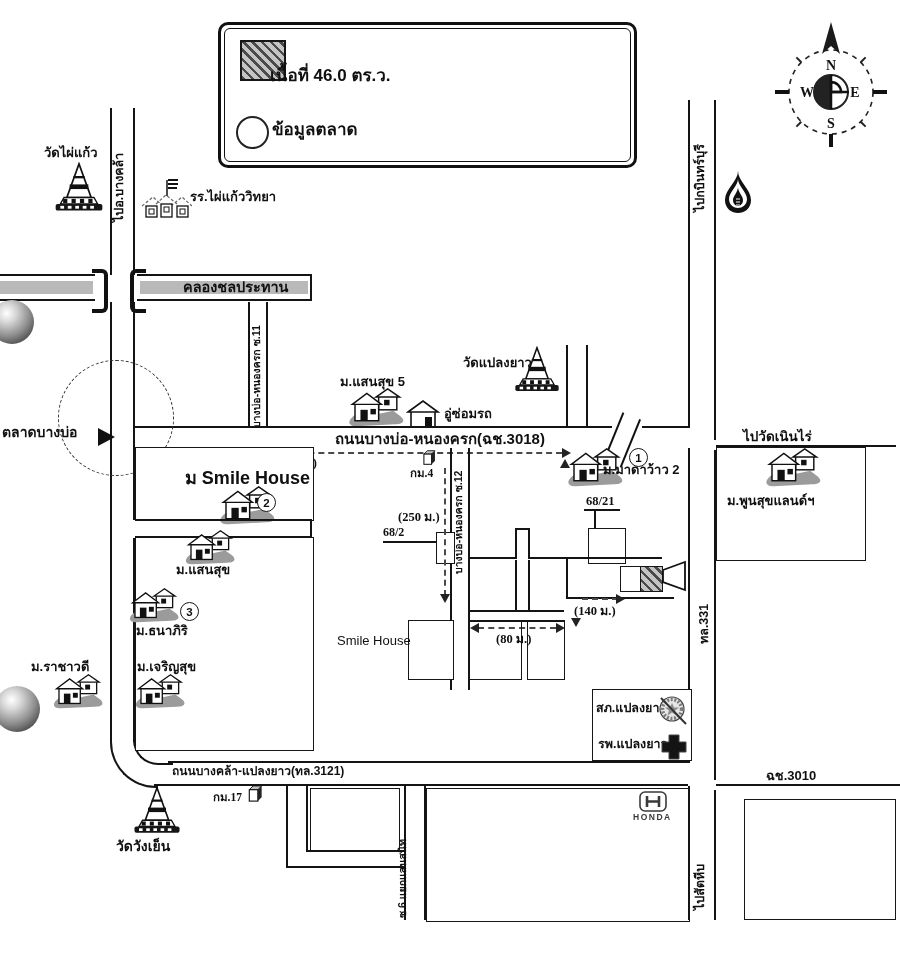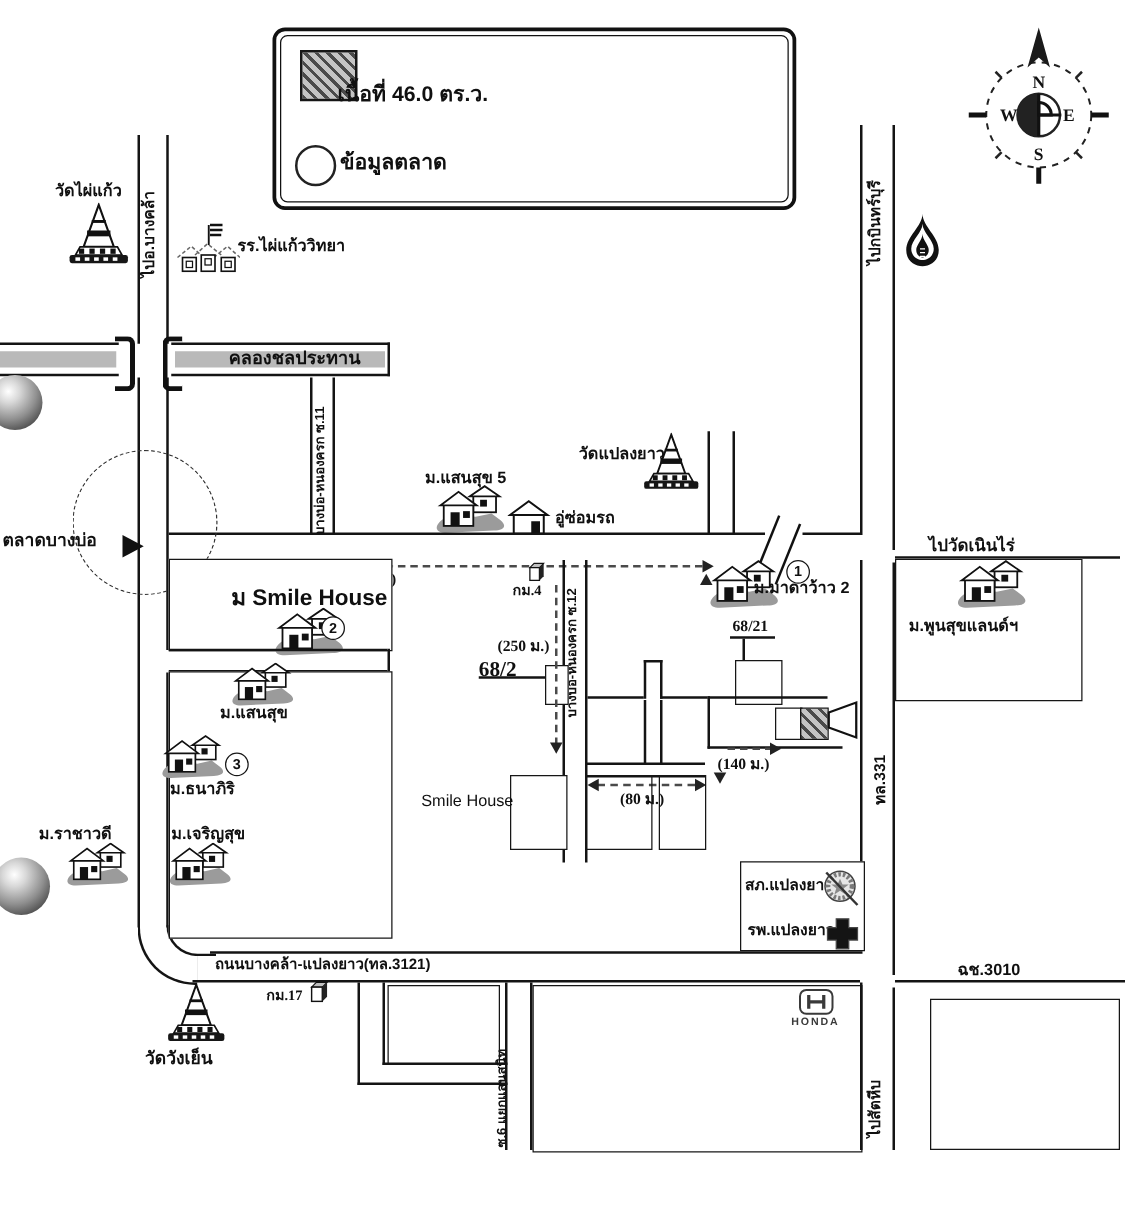"ถนนบางบ่อ-หนองครก(ฉช.3018)" div.lbl { html: none -> <div>ถนนบางบ่อ-หนองครก(ฉช.3018)</div> }
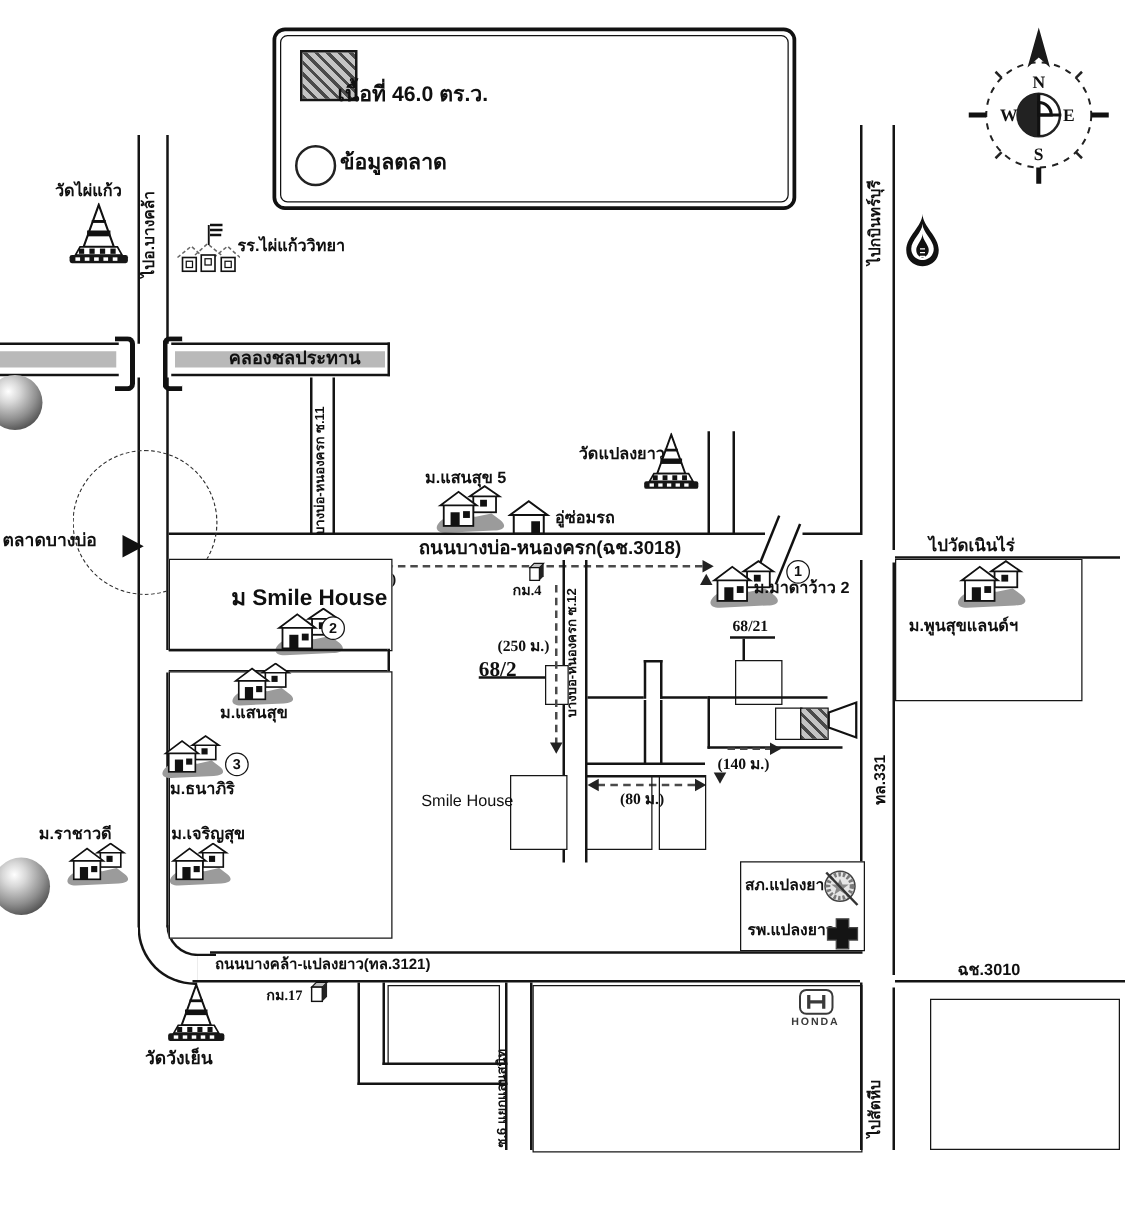"68/2" div.lbl { font-size: 17px -> 12px }
